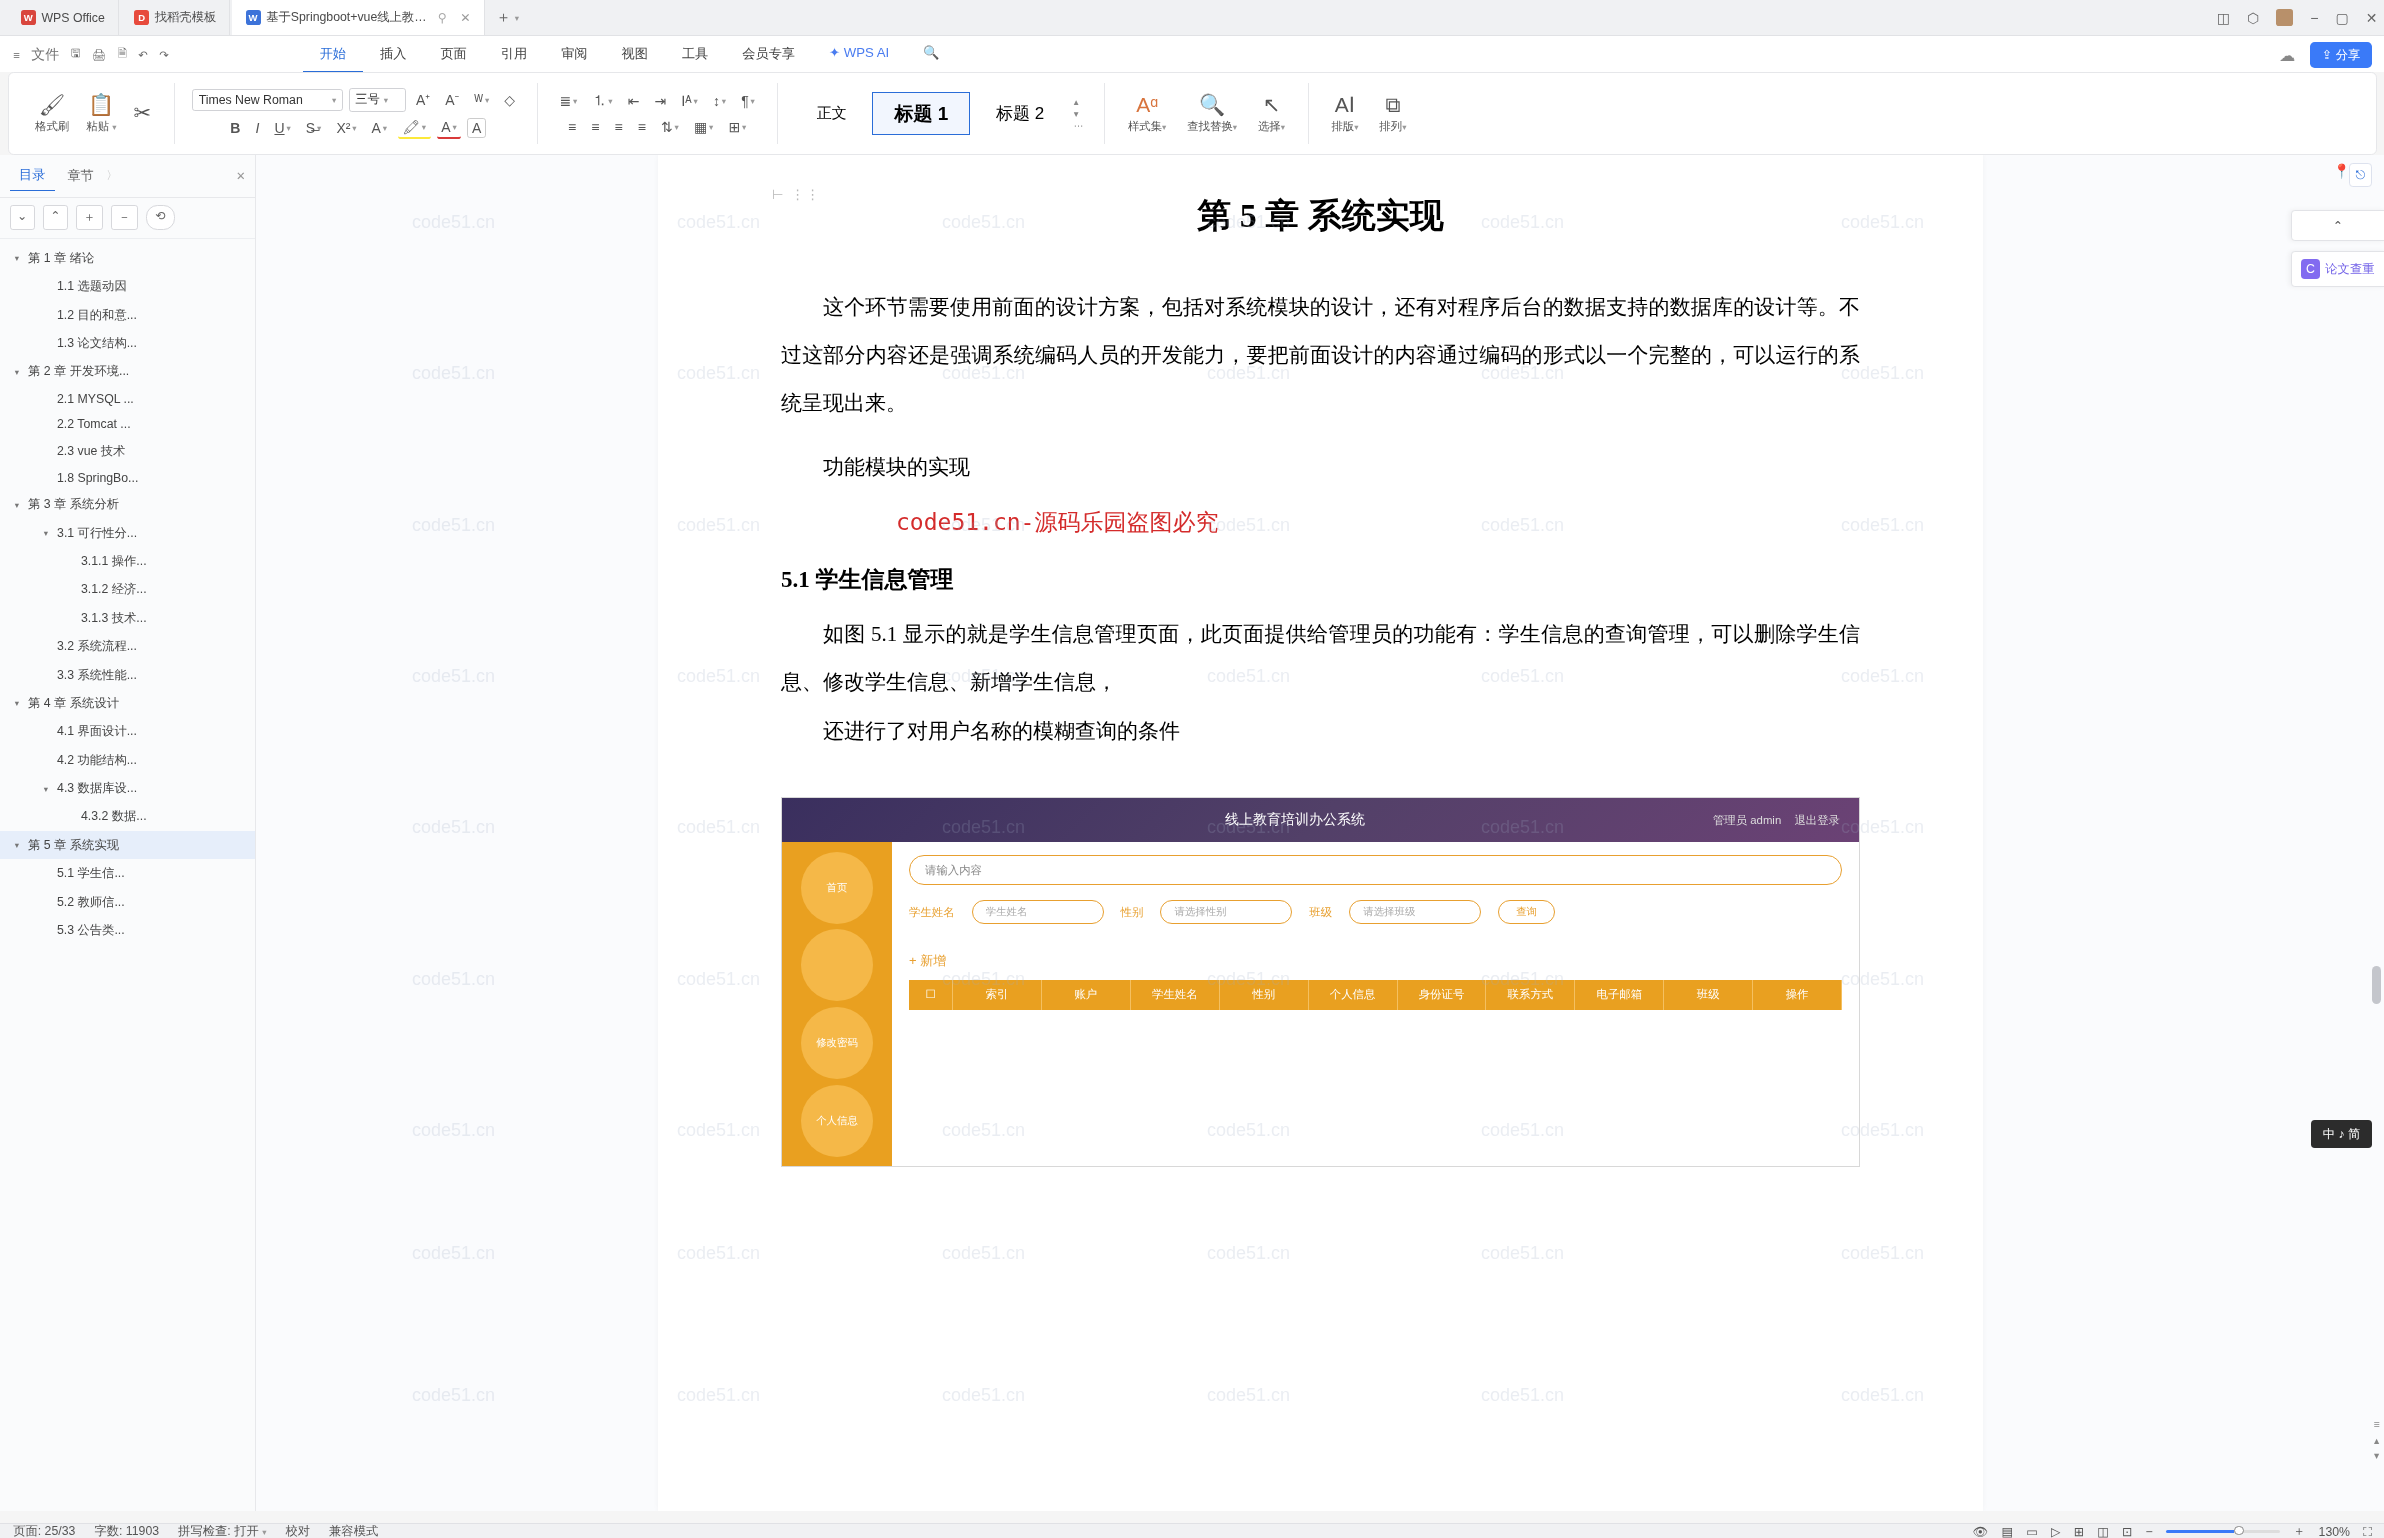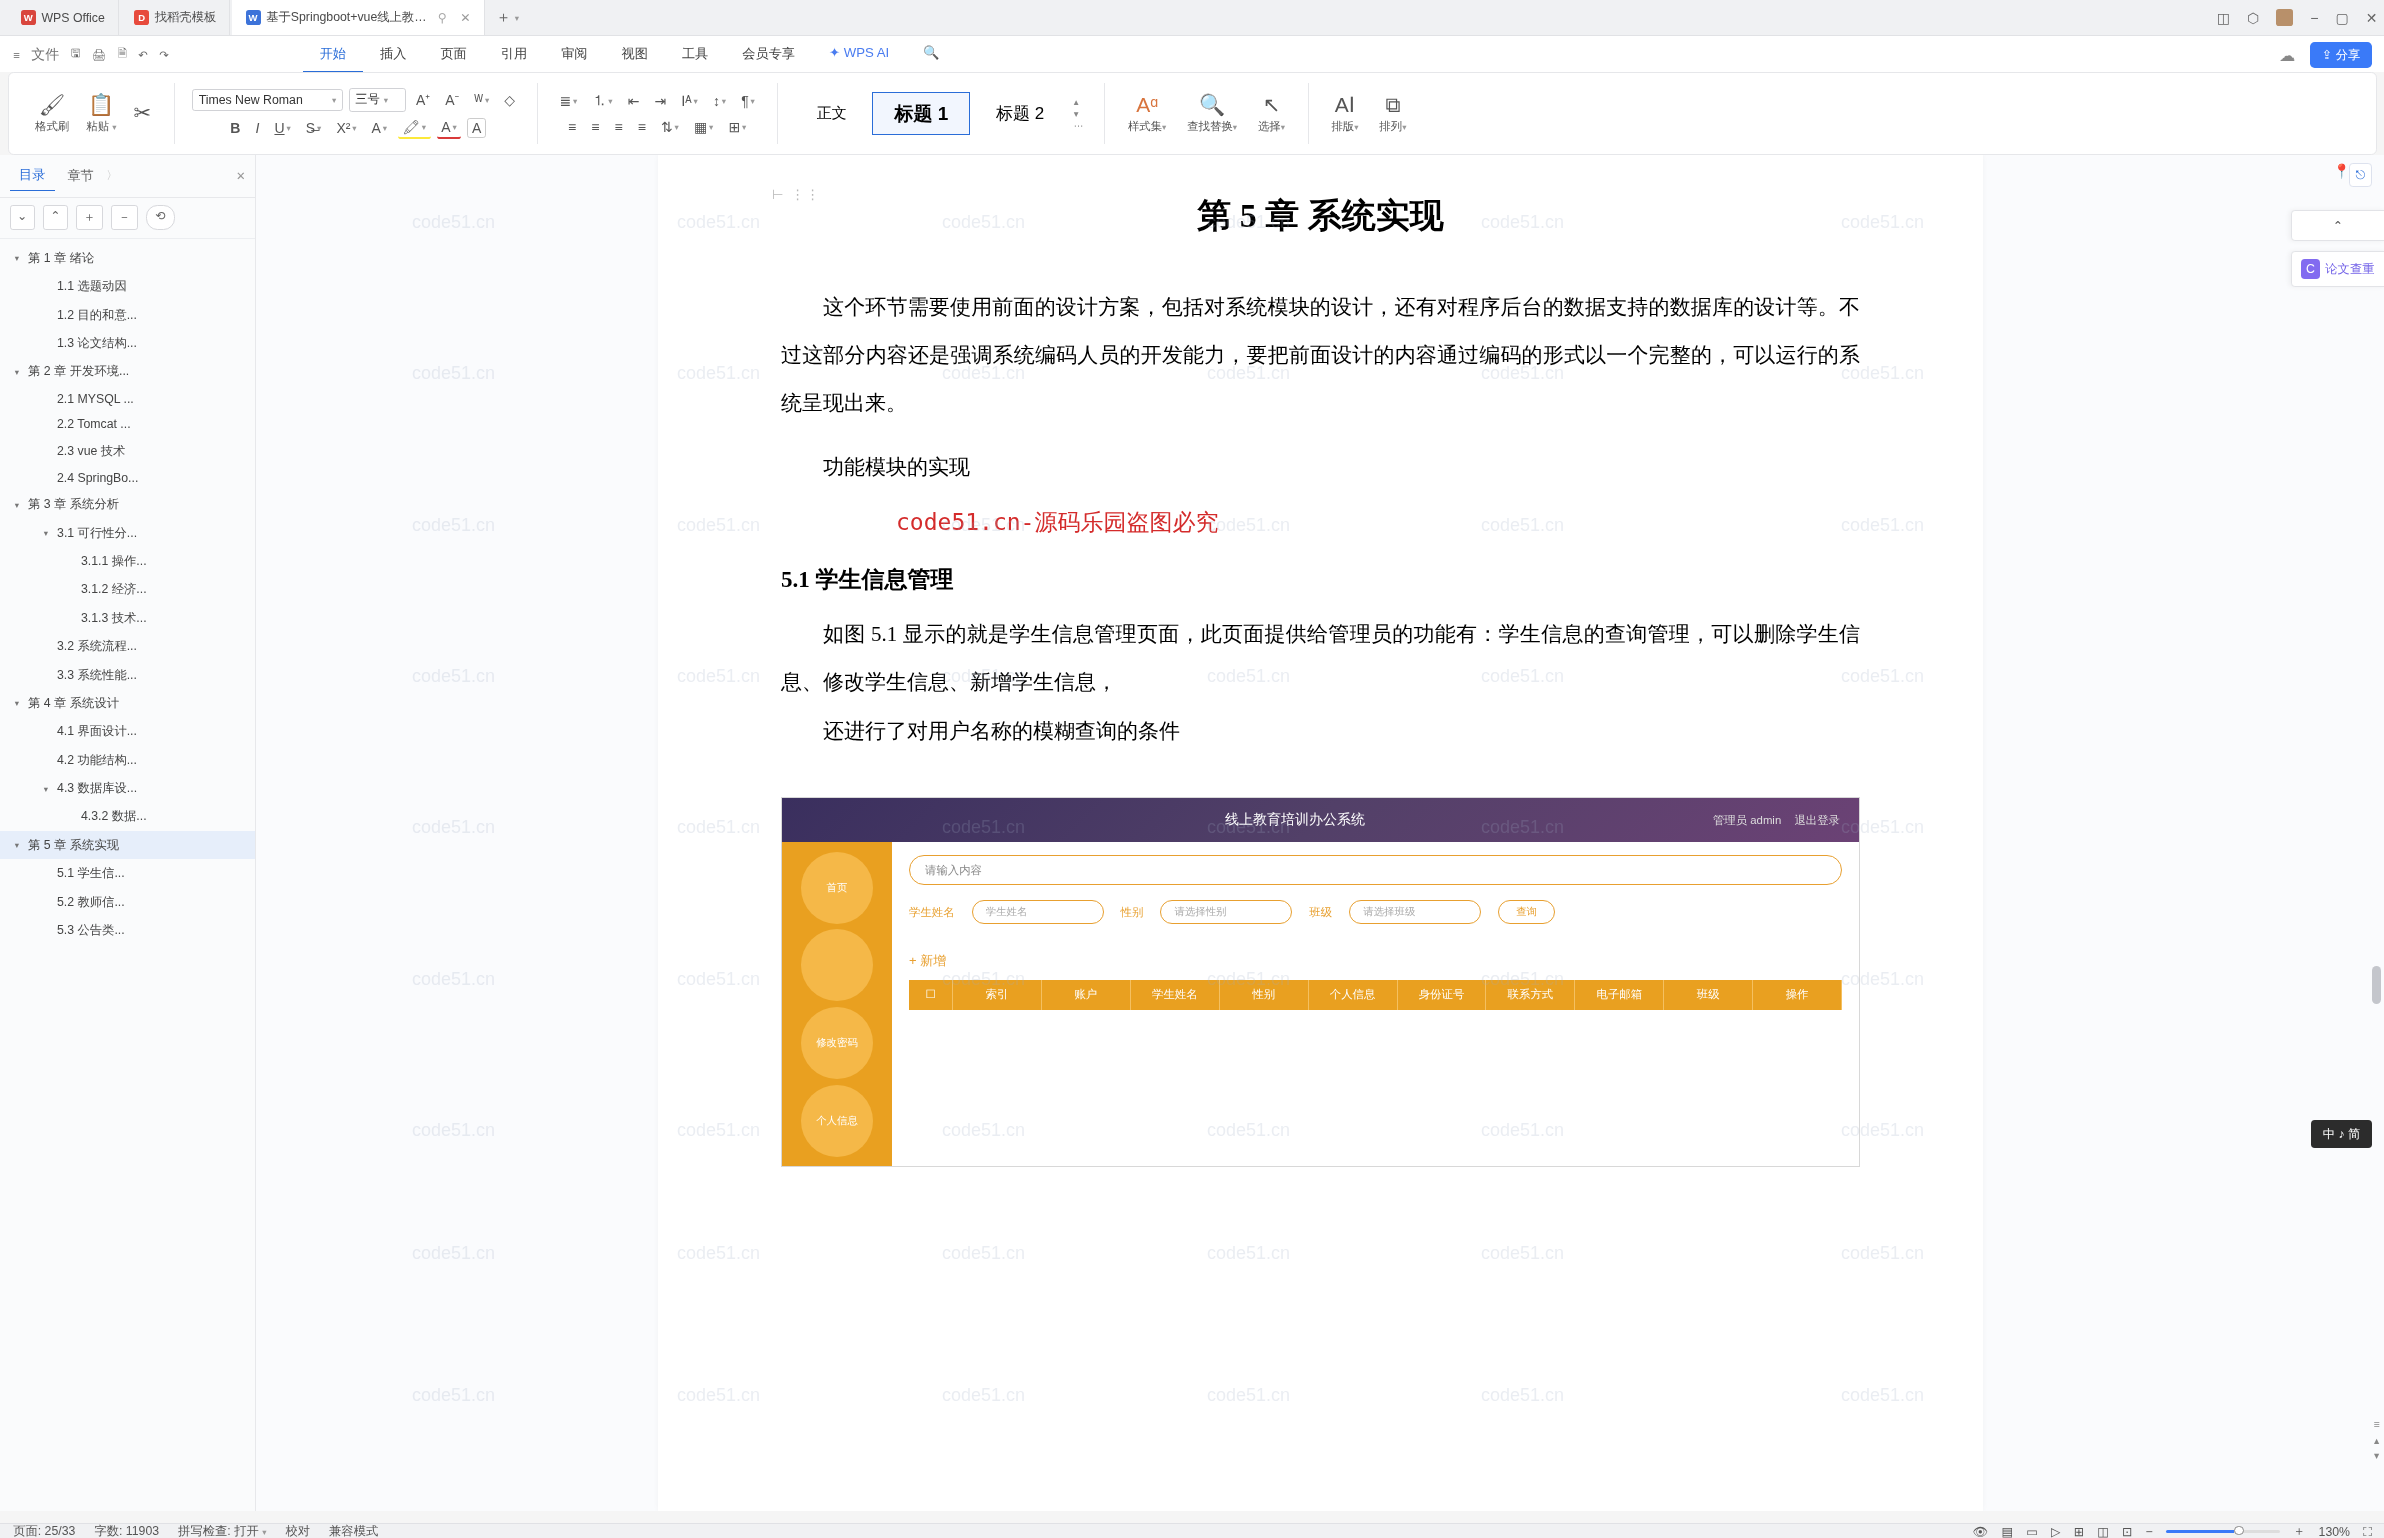"2.4 SpringBo..." span { text: 2.4 -> 1.8 }
